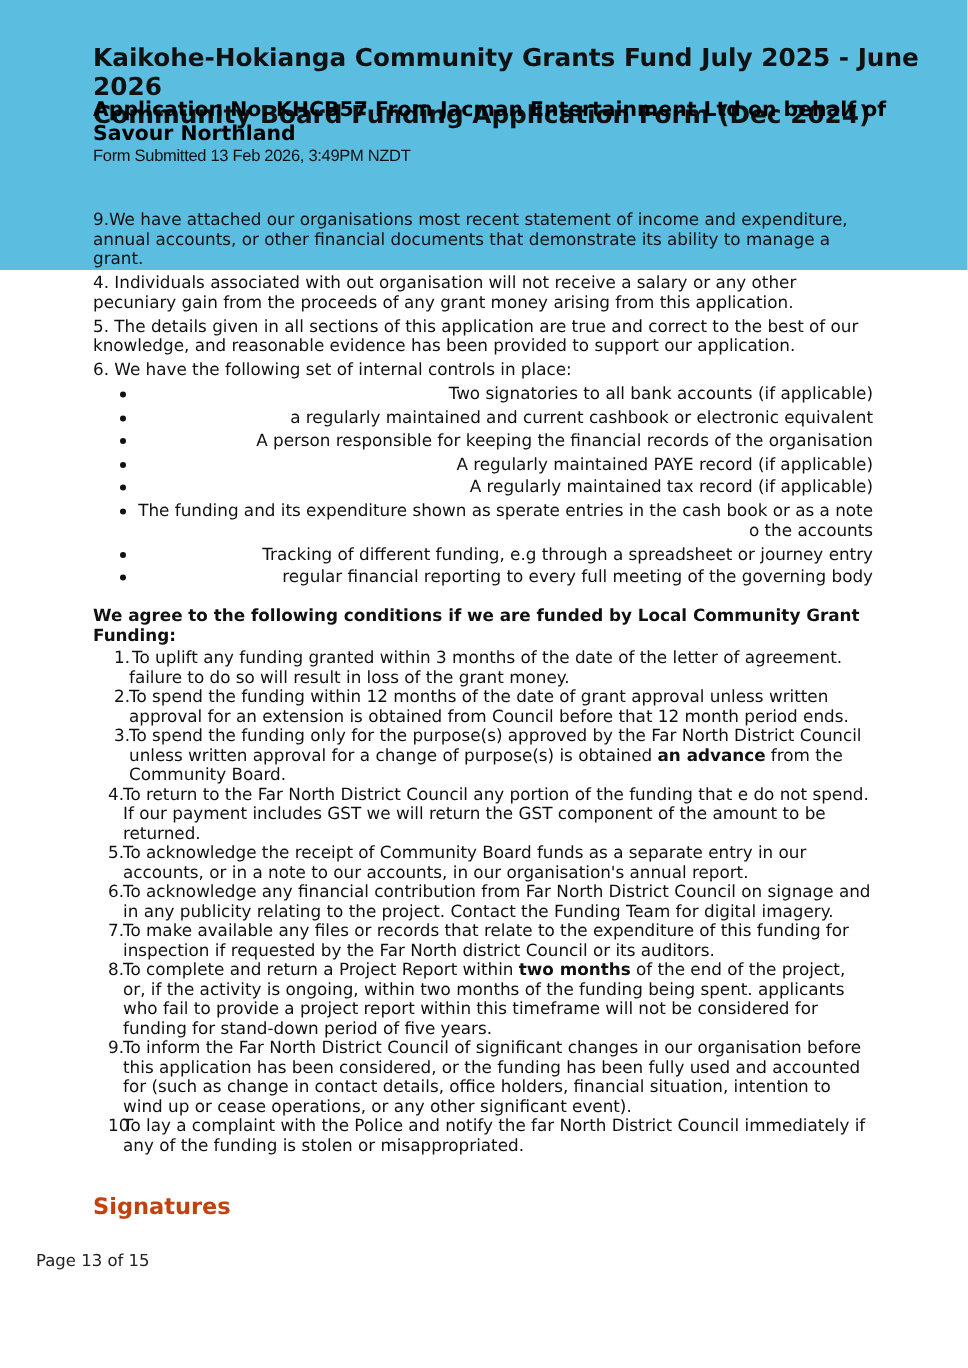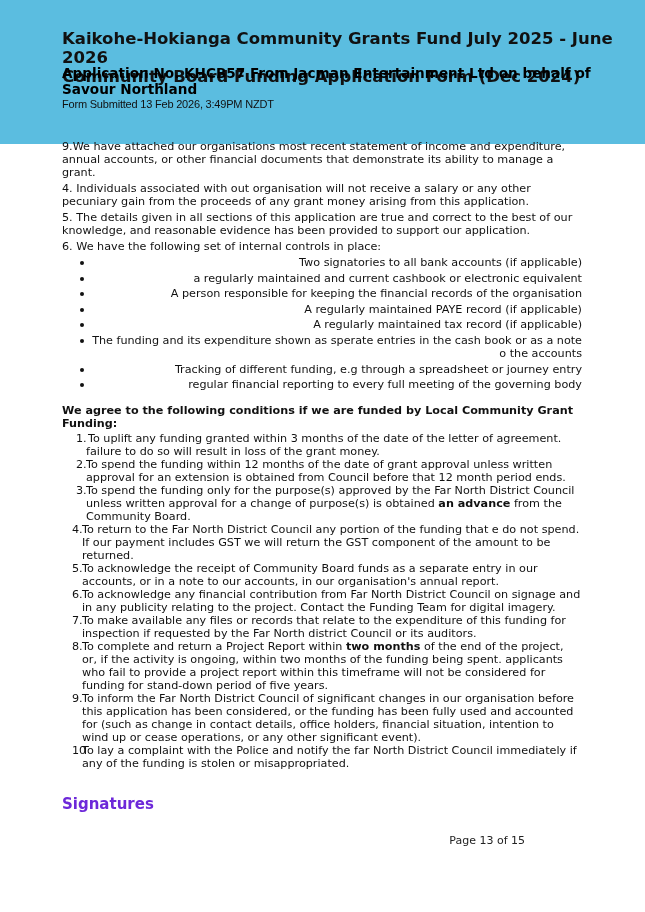"Kaikohe-Hokianga Community Grants Fund" .header { height: 144px -> 180px }
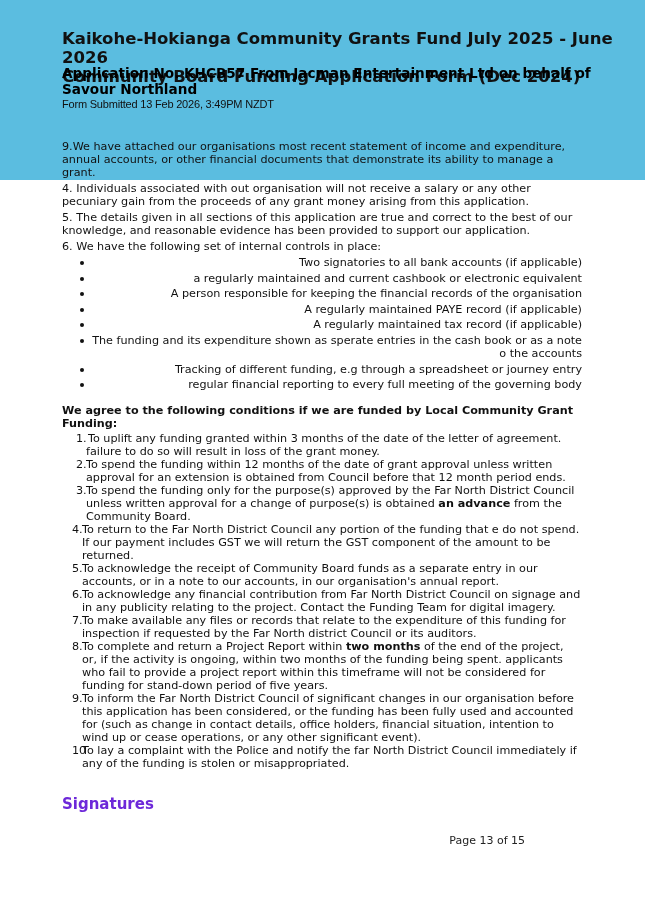"Signatures" .signatures { color: #6d28d9 -> #c2410c }
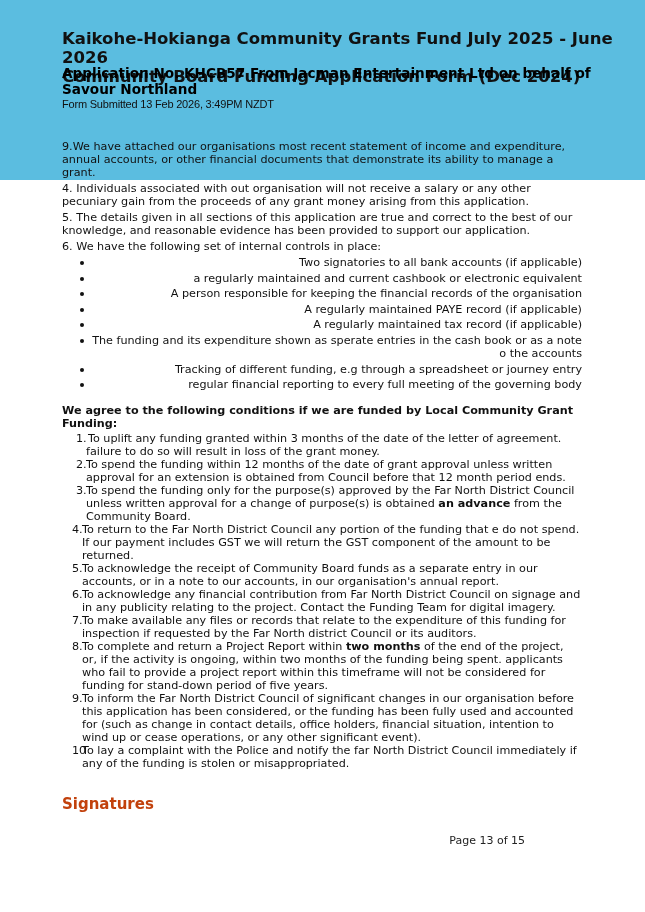"Page 13 of 15" .page-no { padding-left: none -> 24px; text-align: right -> left }
